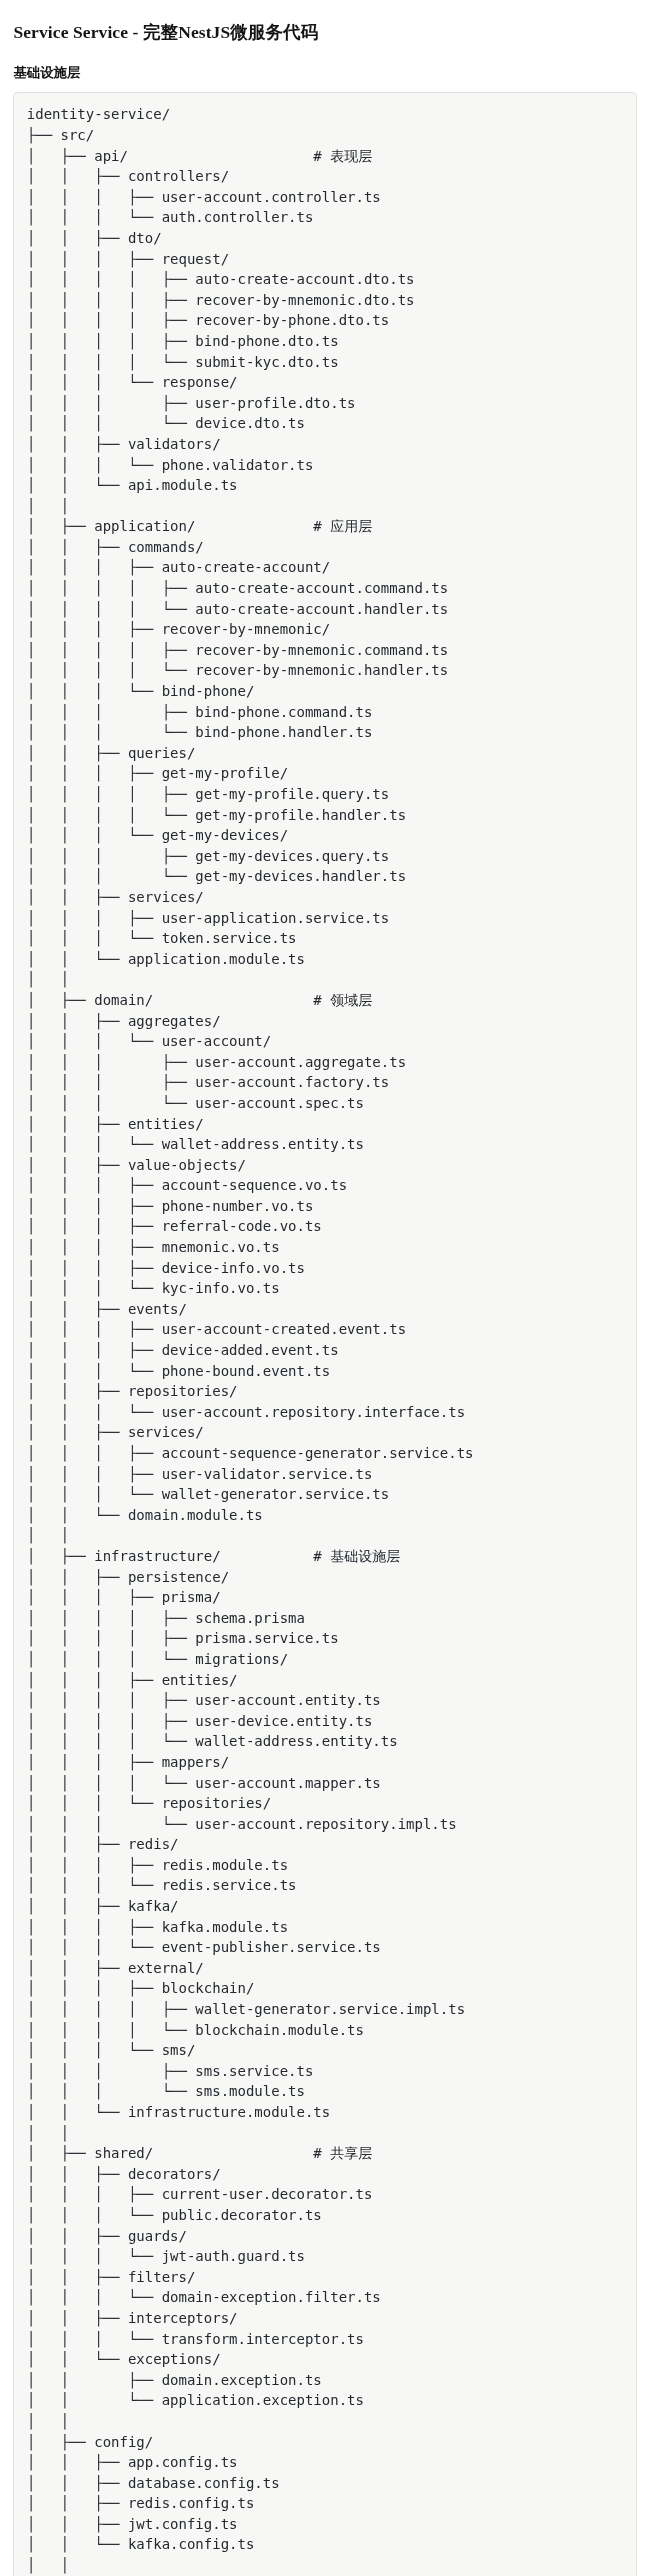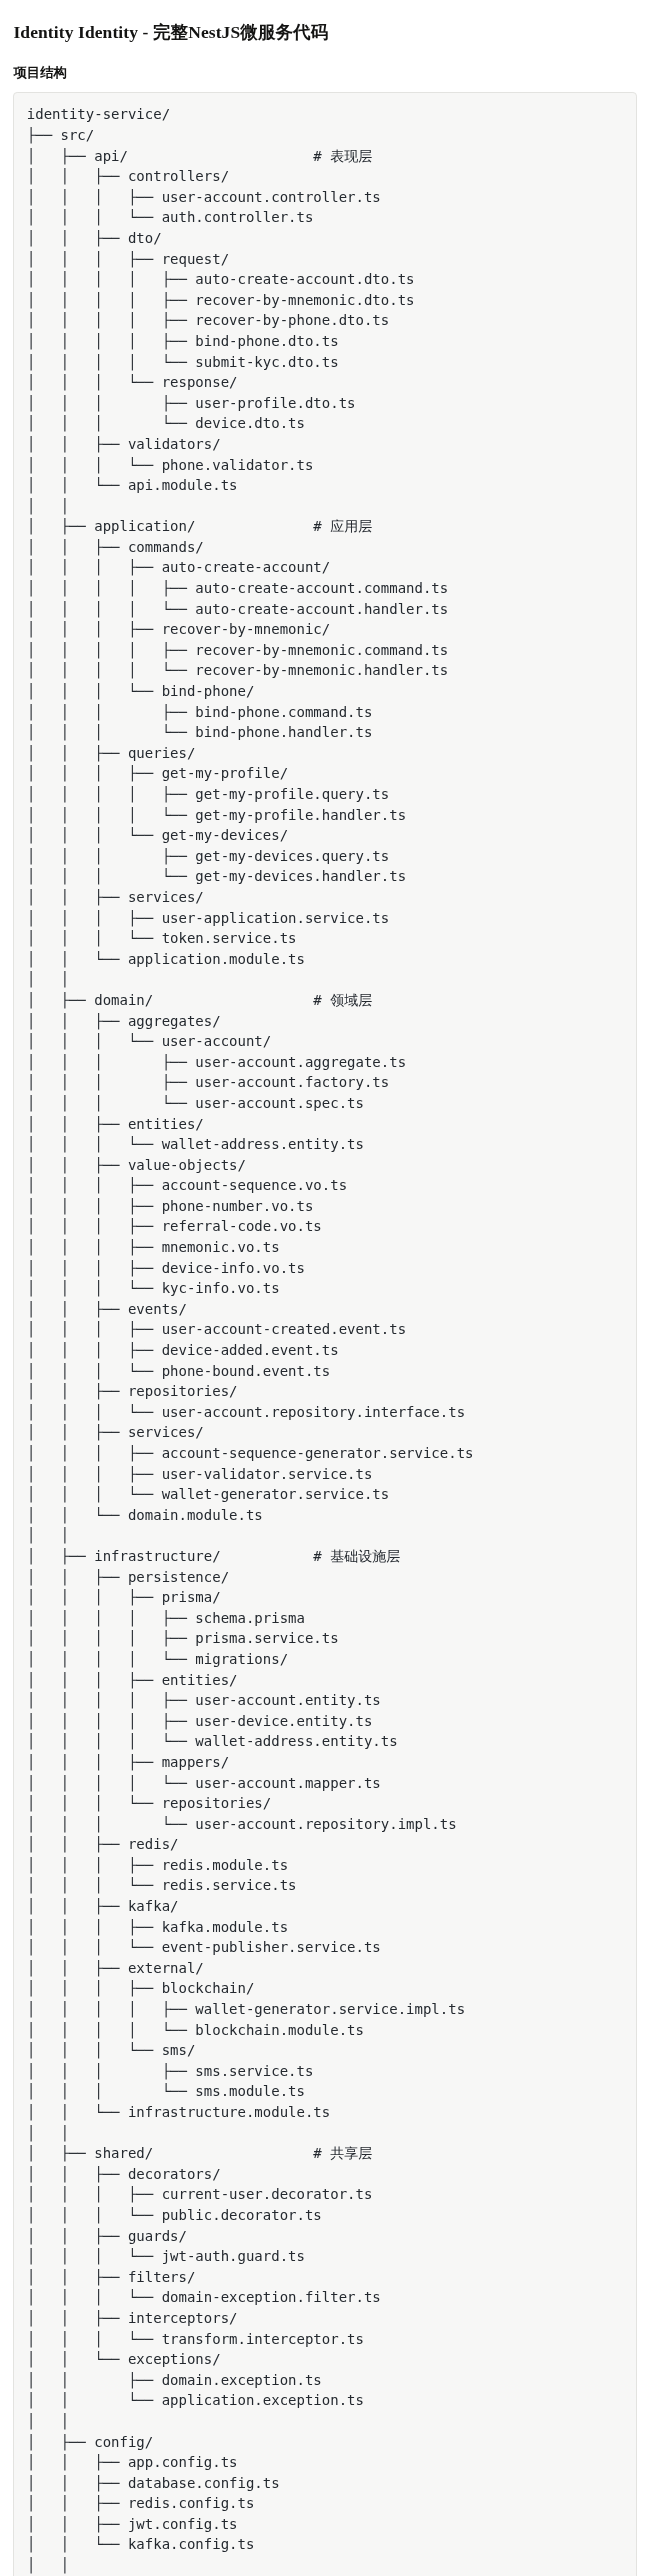"Identity Identity - 完整NestJS微服务代码" h1.page-title { text: Identity Identity -> Service Service }
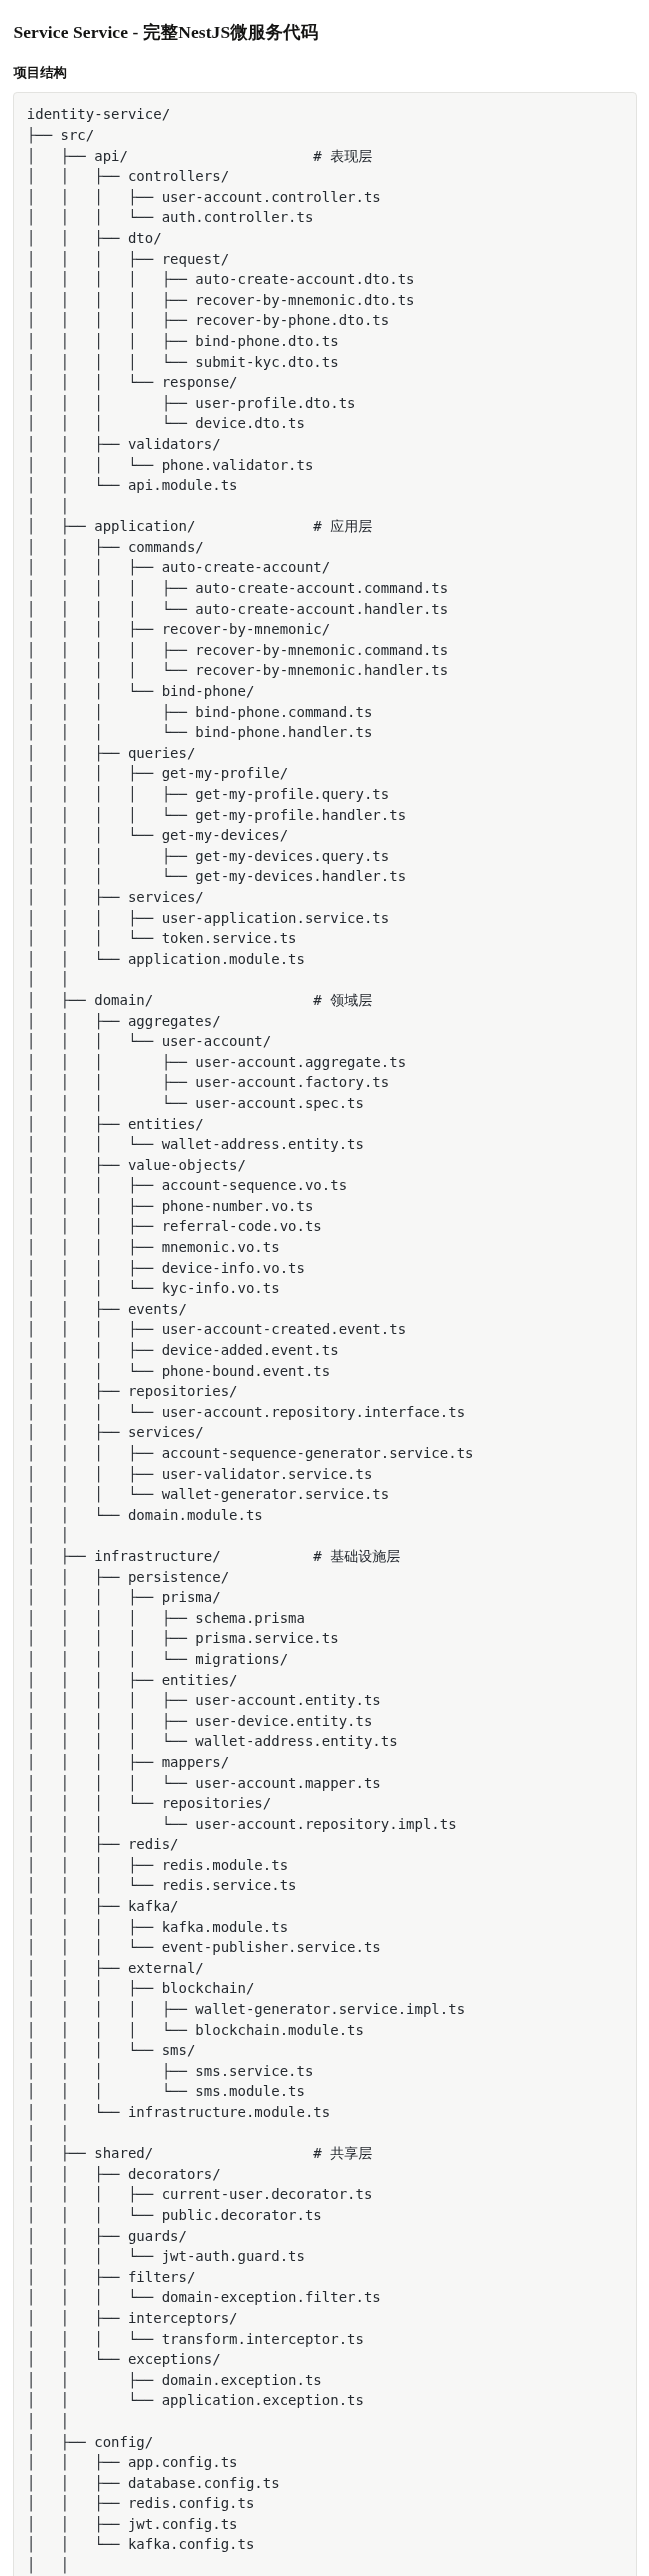"项目结构" h2.section-heading { text: 项目结构 -> 基础设施层 }
